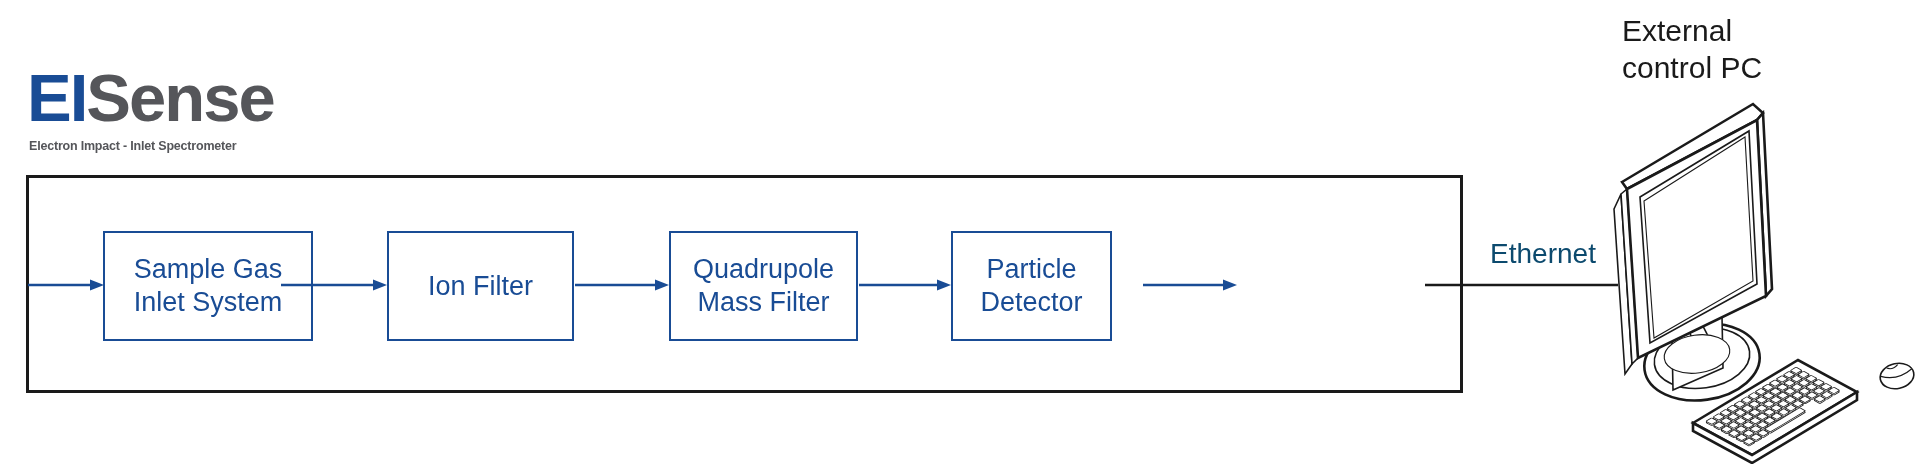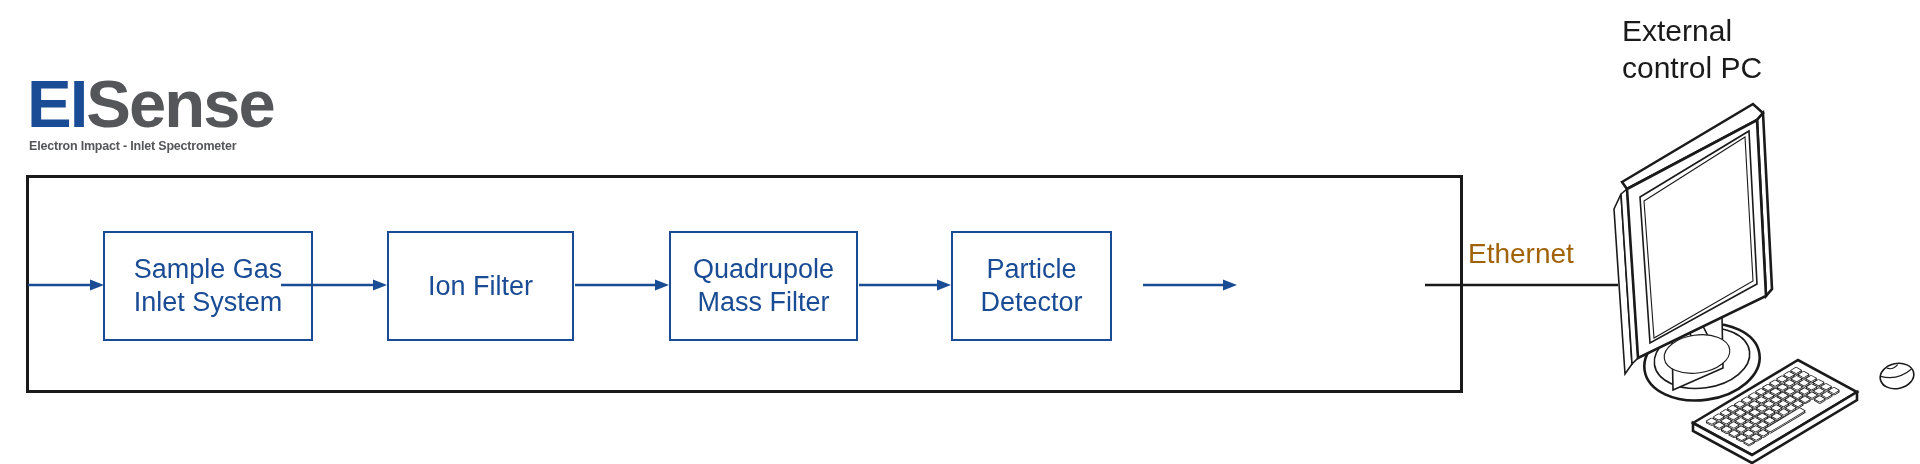"EISense" .logo-word { margin-top: 6px -> none }
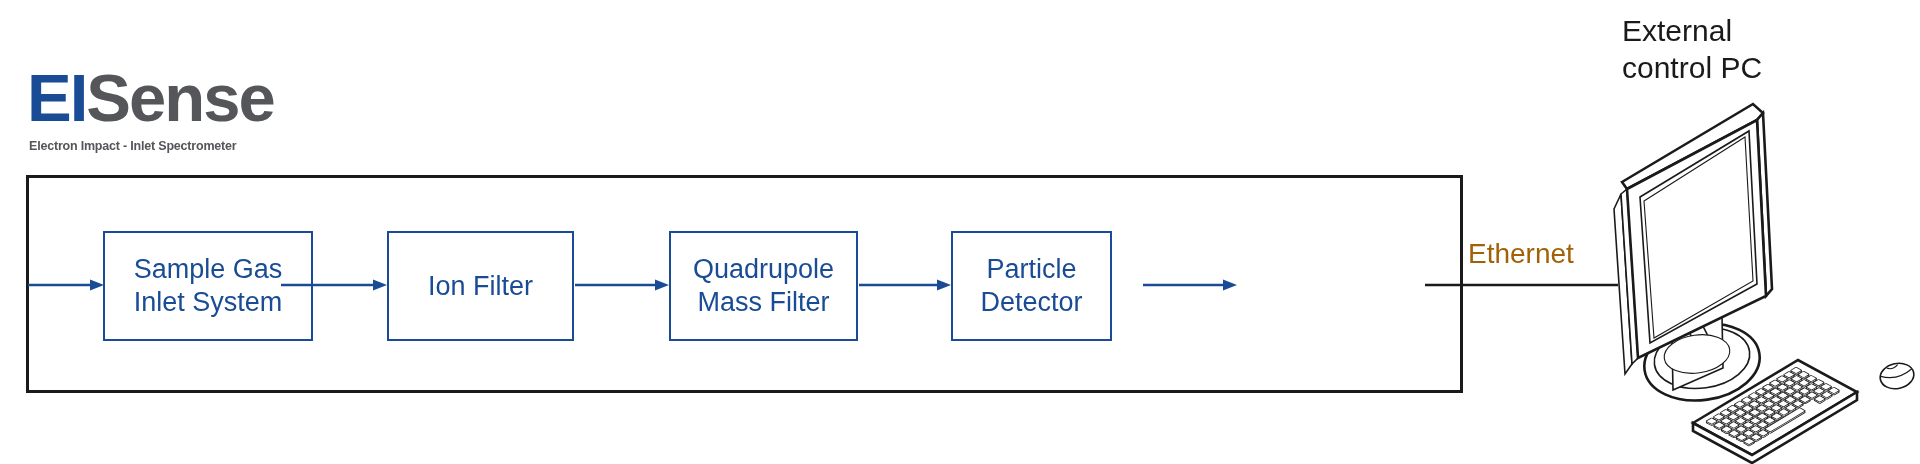"Ethernet" .ethernet-label { color: #a16207 -> #0c4a6e; text-align: left -> center }
